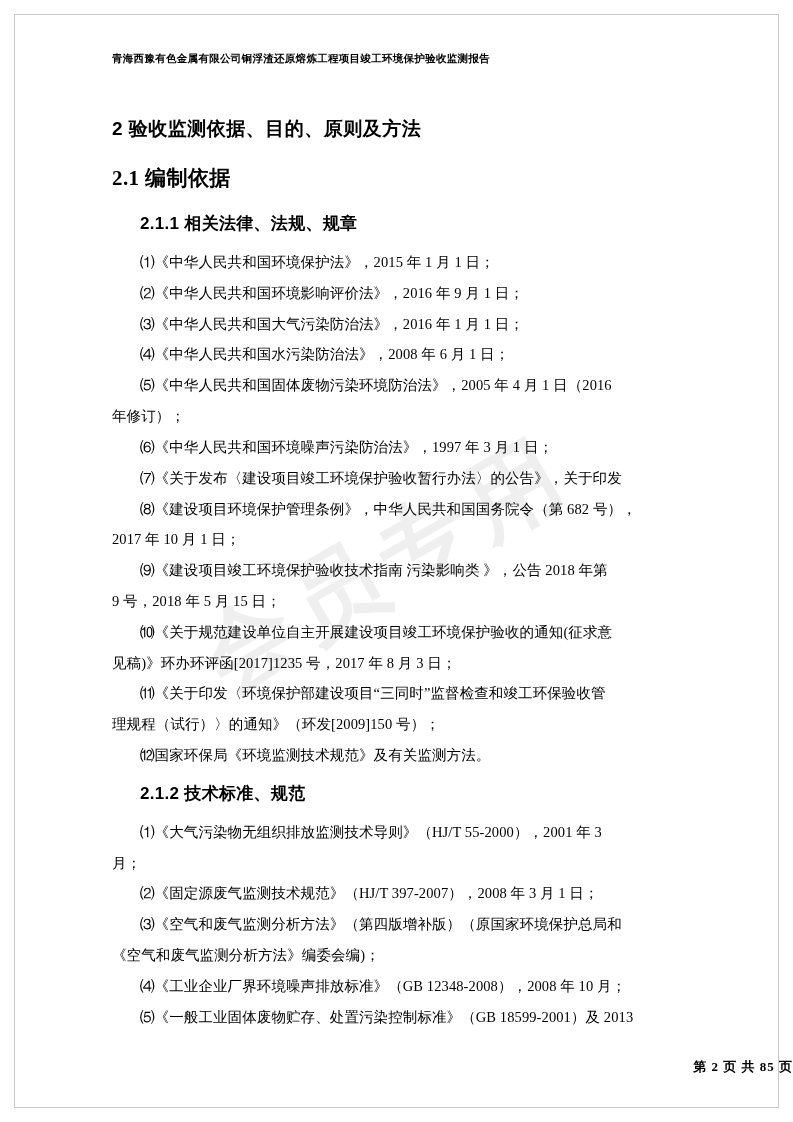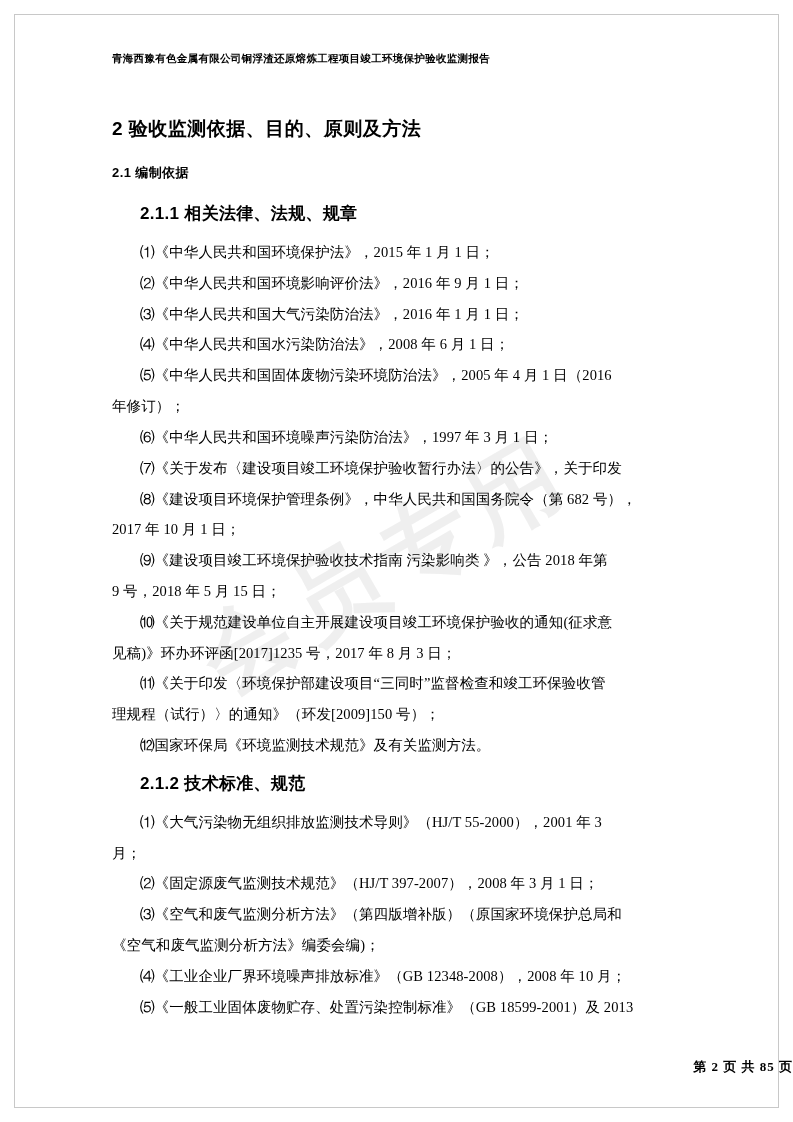"2.1 编制依据" h2.sec { font-family: Liberation Sans, sans-serif -> Liberation Serif, serif; font-size: 13px -> 21px }
